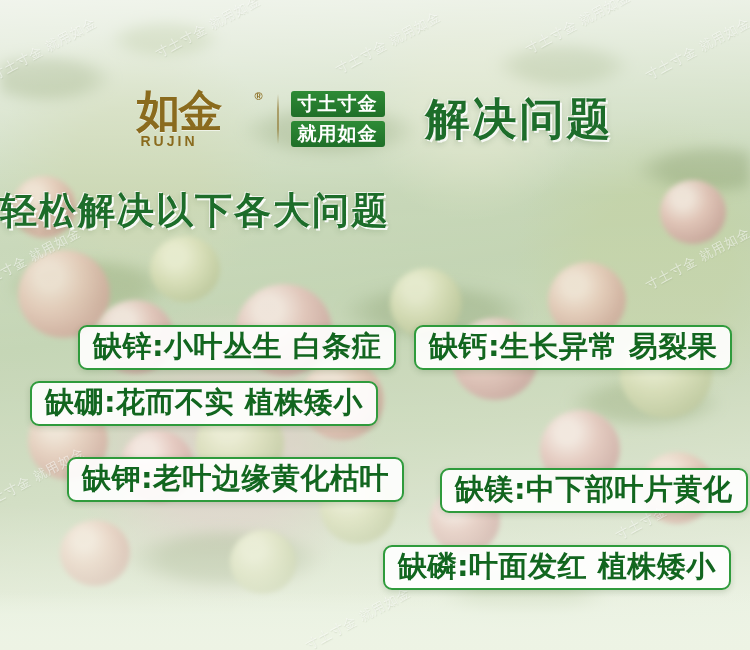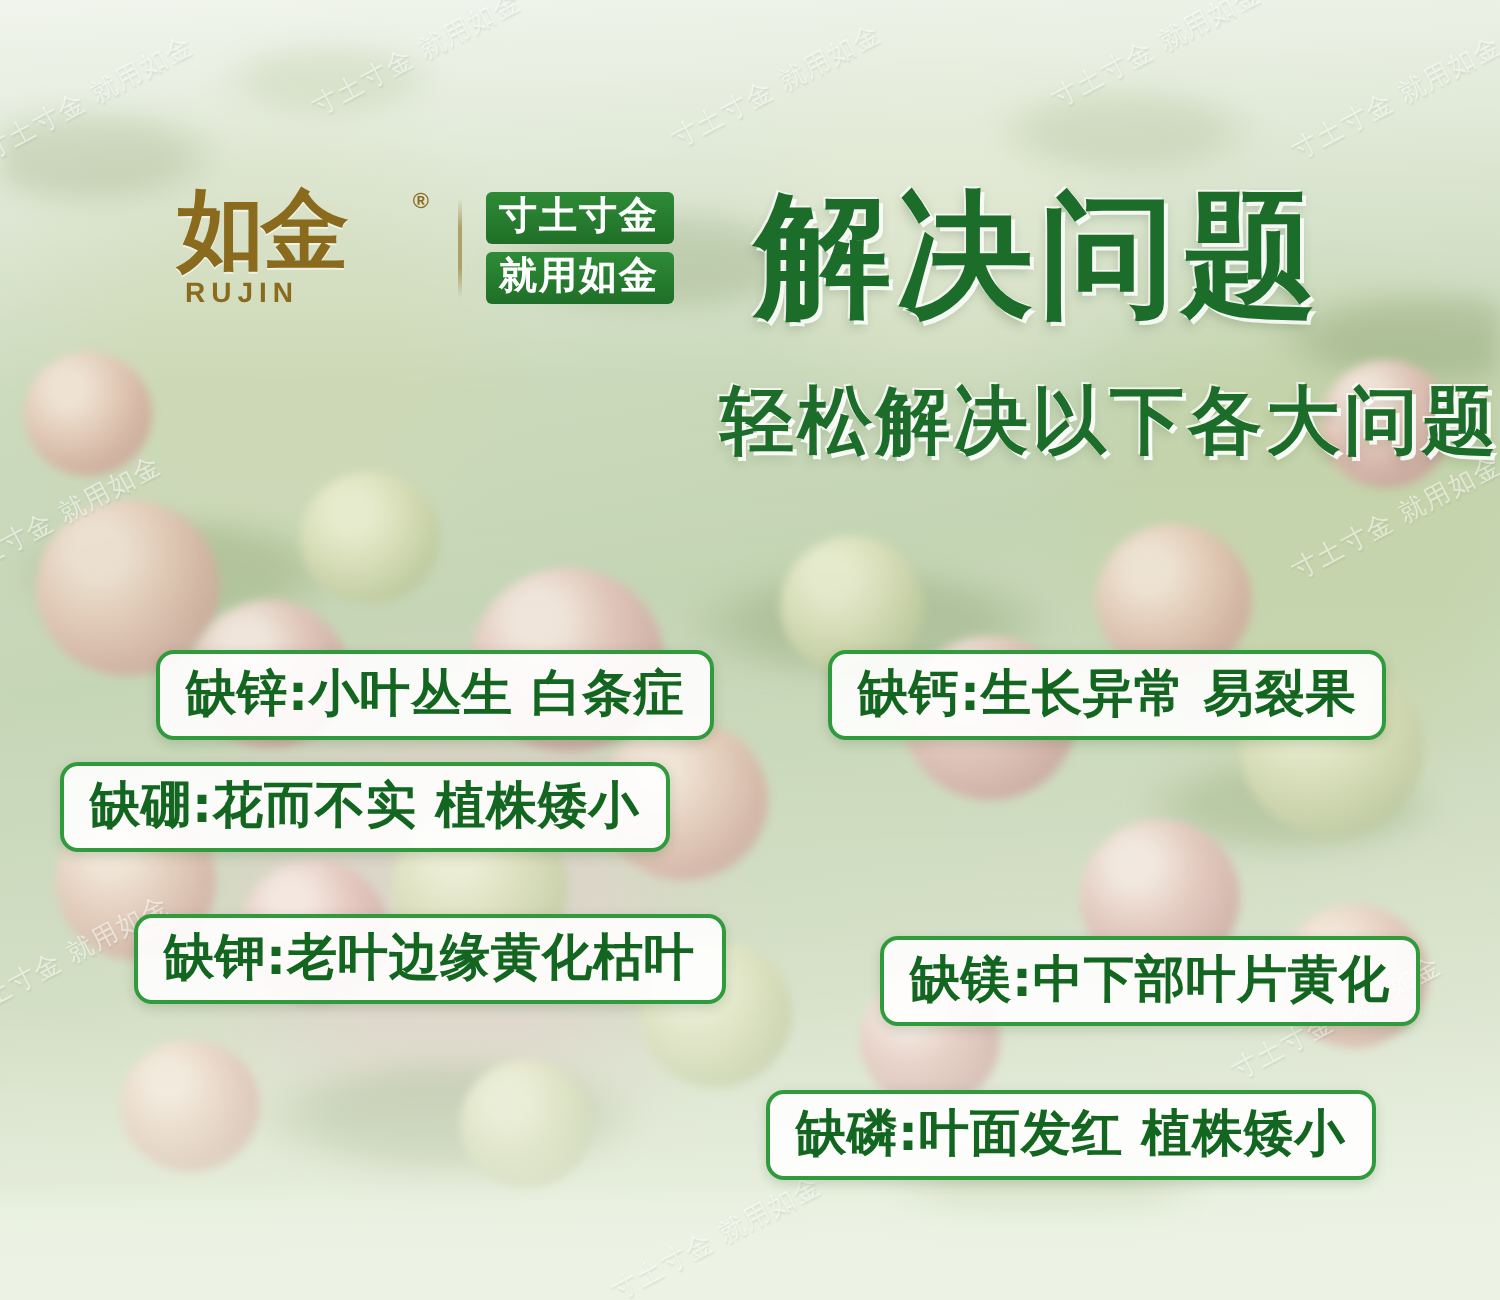"如金" .header { align-items: center -> flex-end }
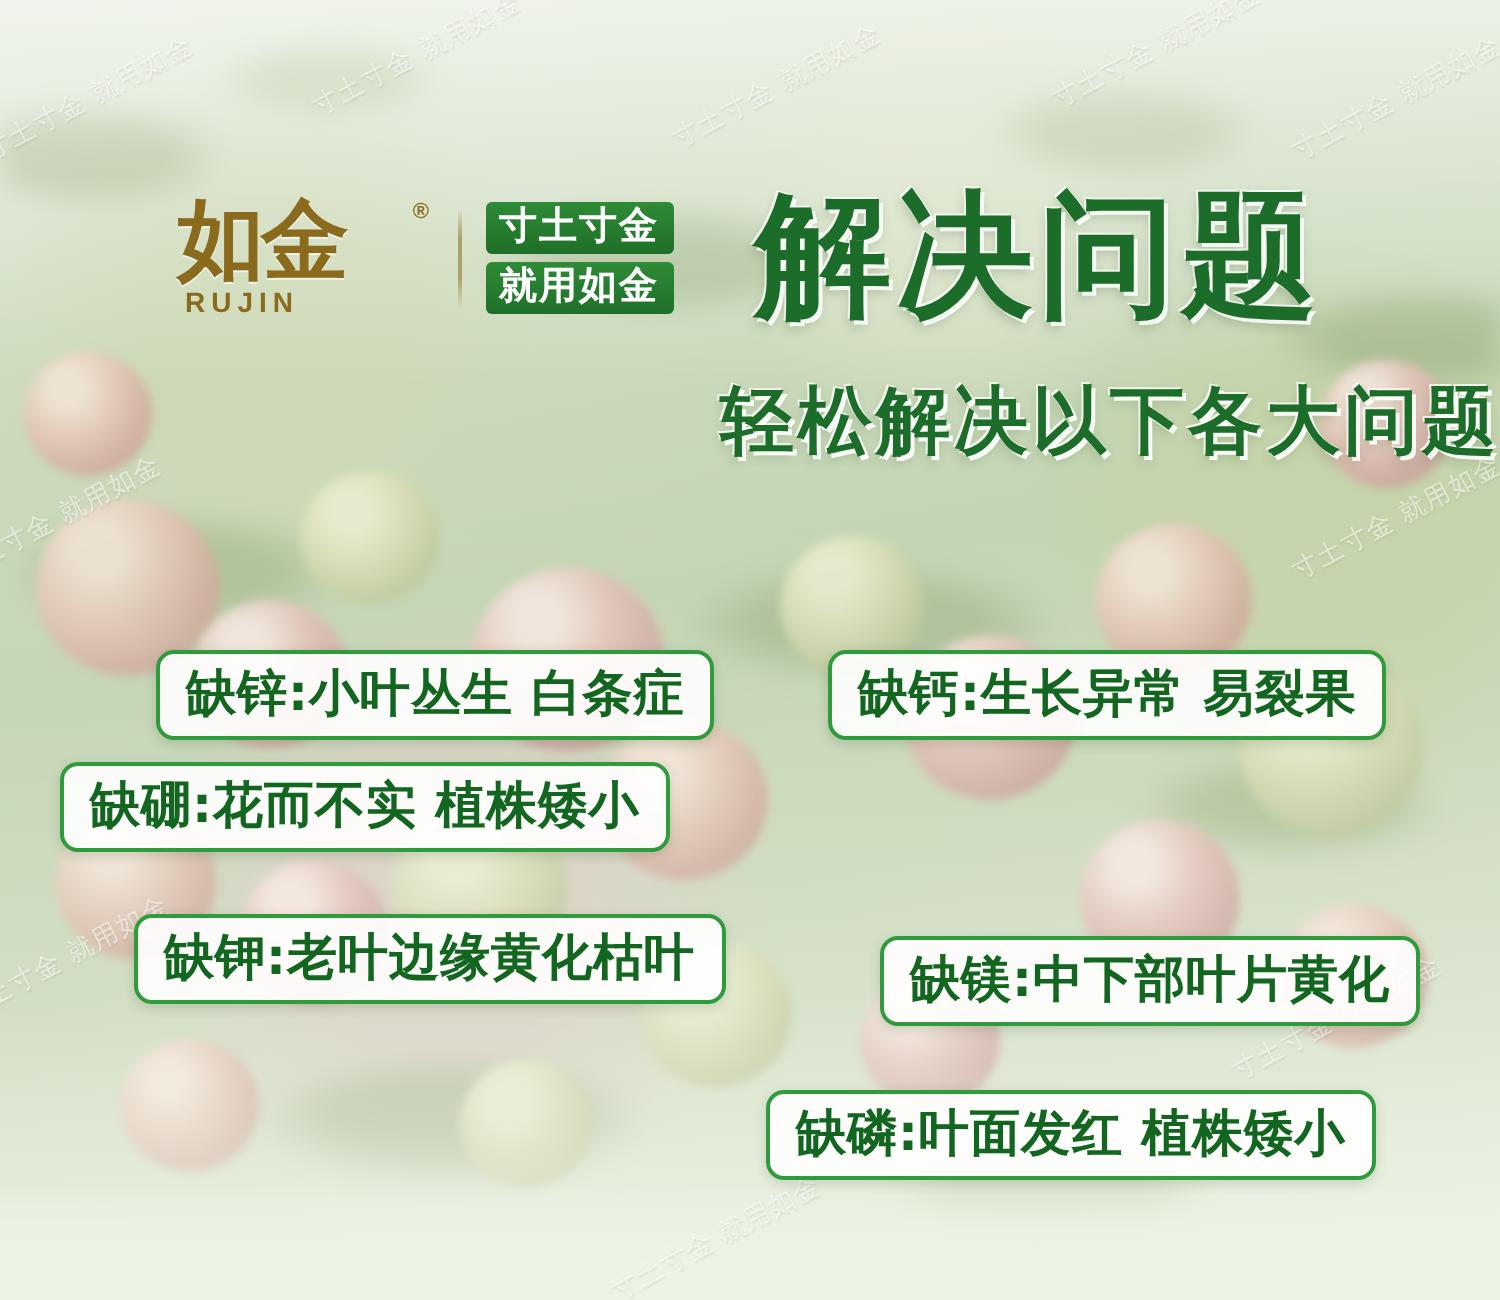"解决问题" .title-main { font-size: 68px -> 44px; margin-top: 10px -> none }
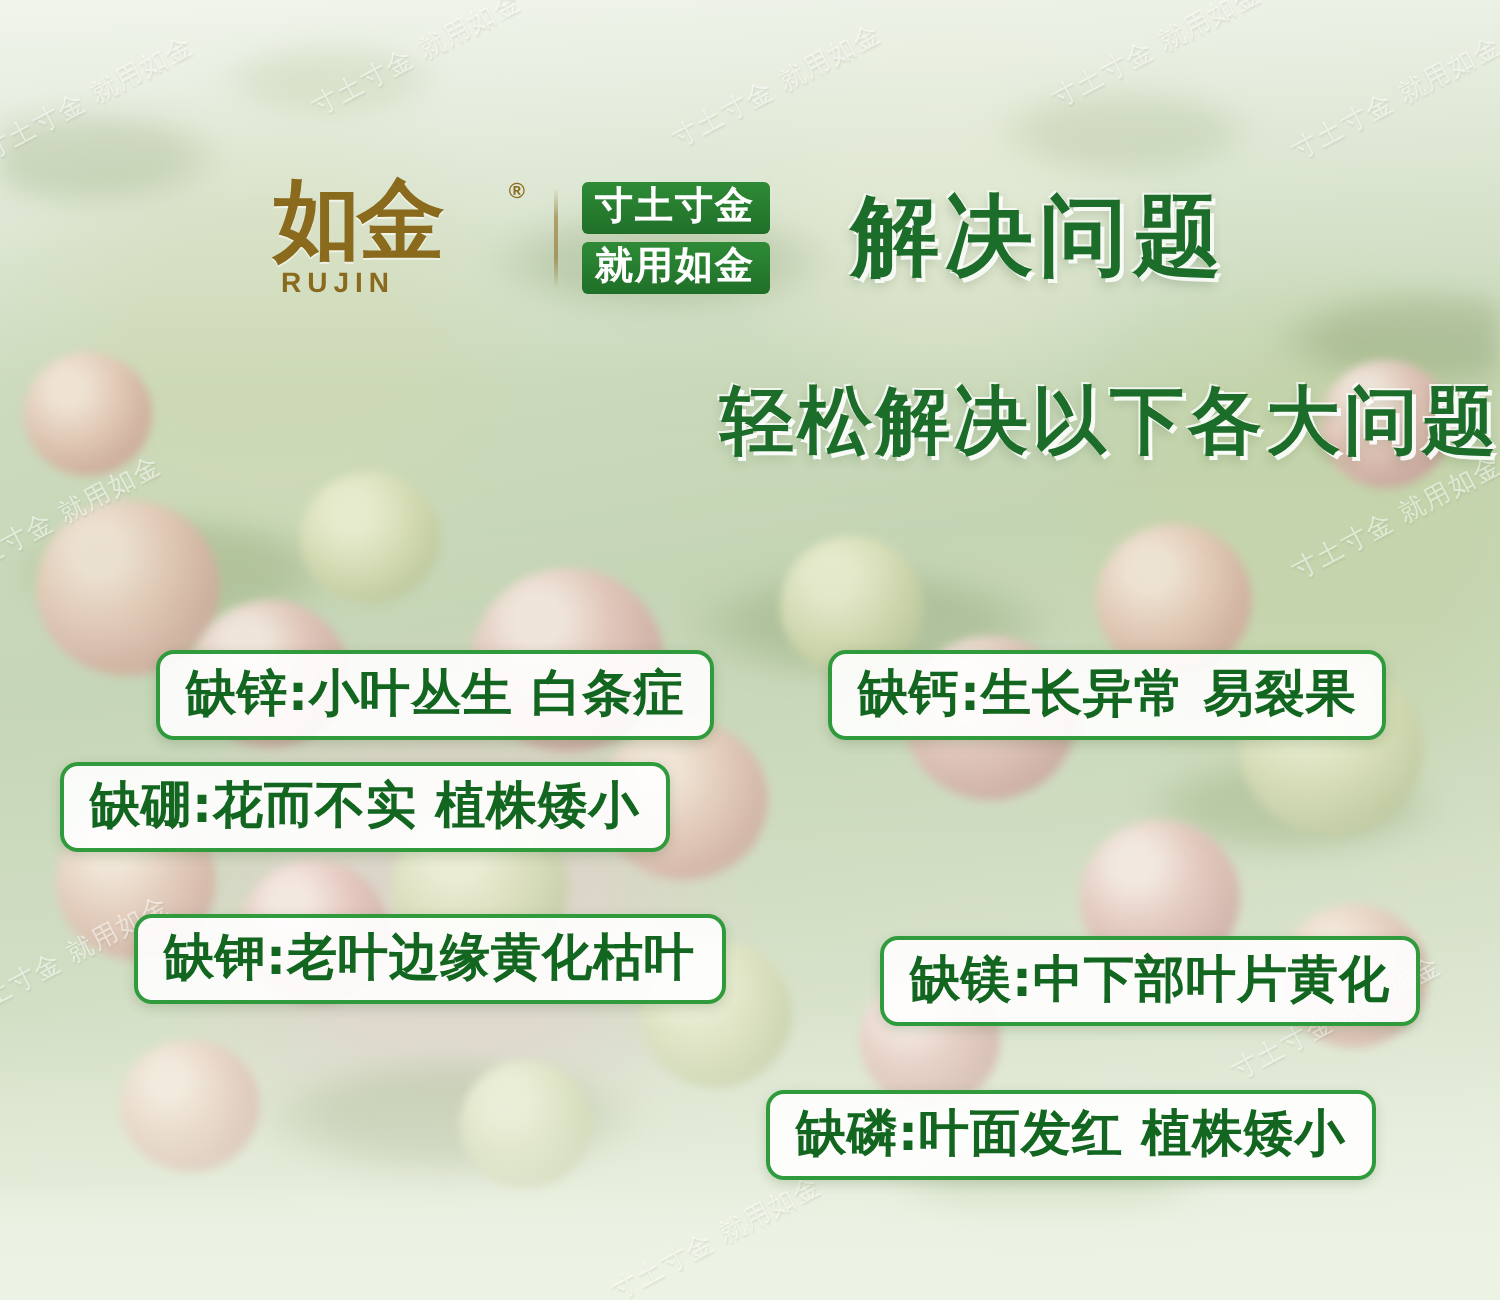"轻松解决以下各大问题" .subtitle { text-align: right -> left }
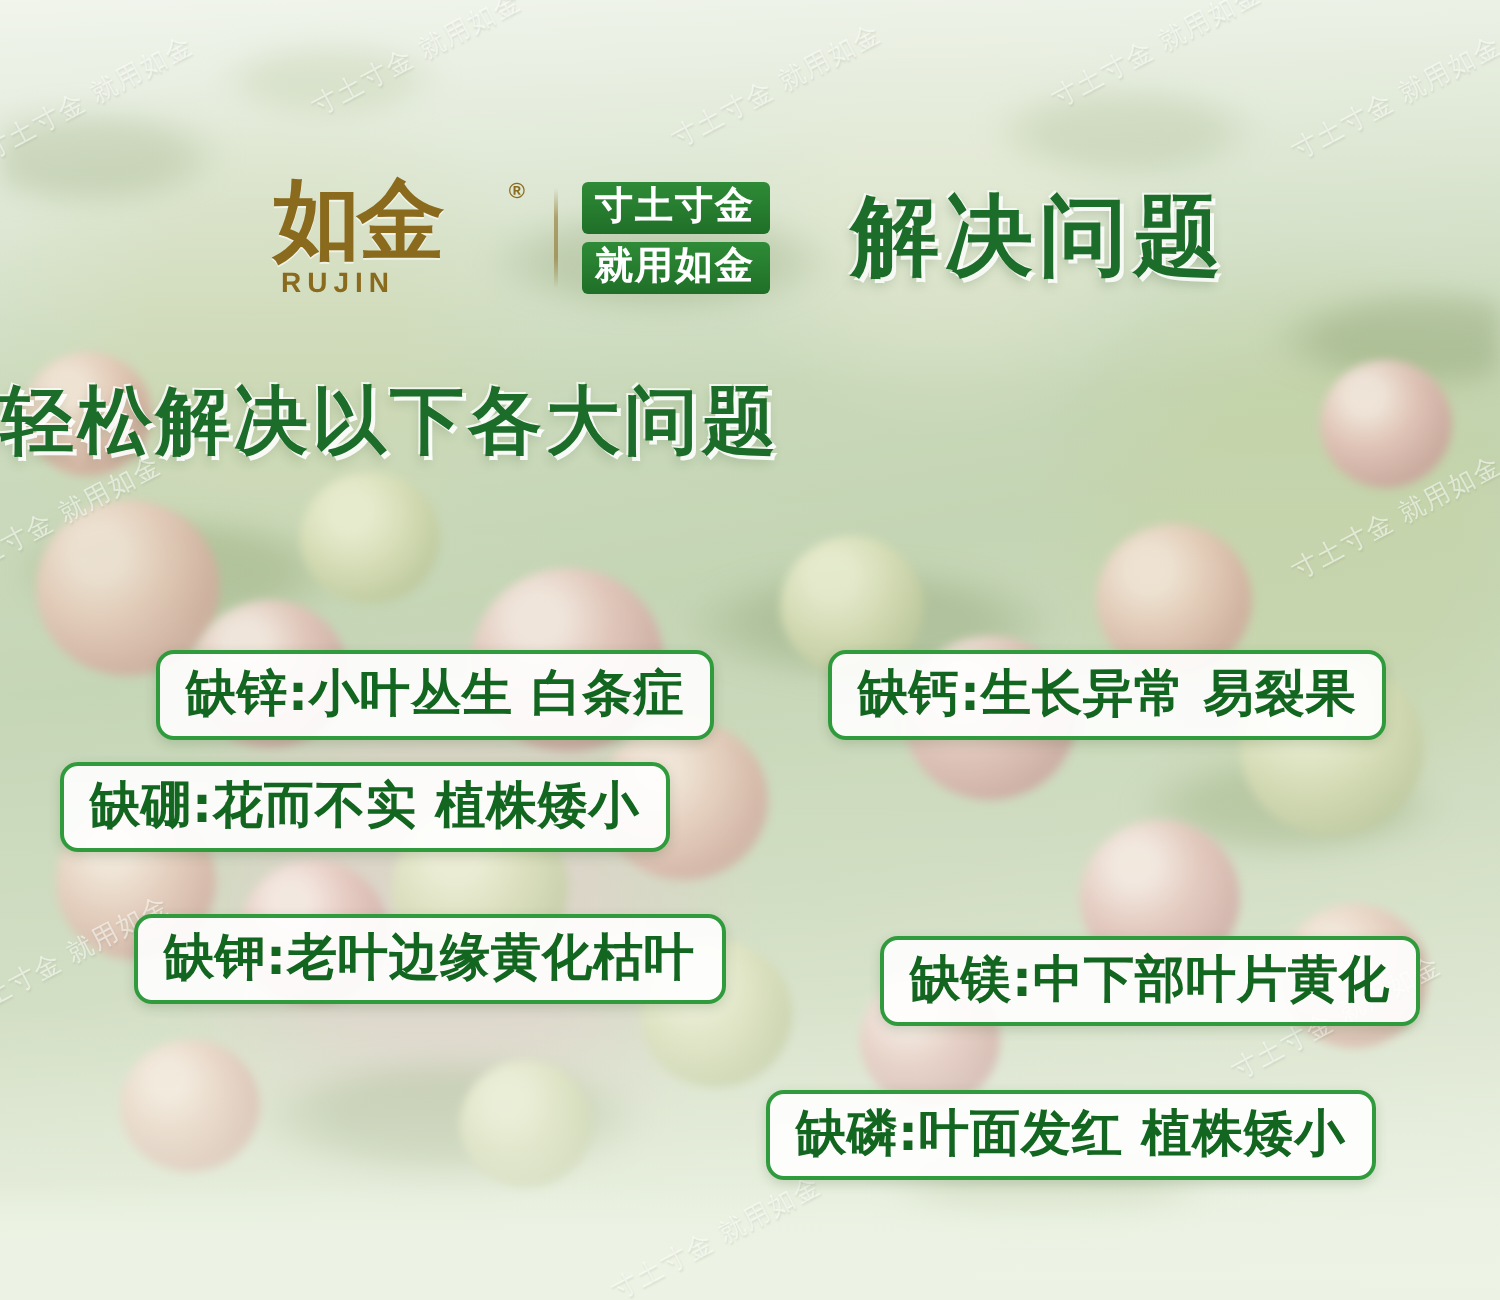"缺锌:小叶丛生 白条症" .tag { font-size: 25px -> 29px }
